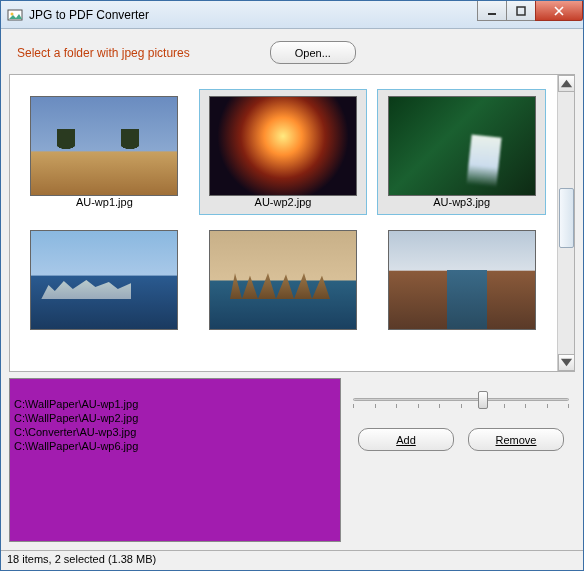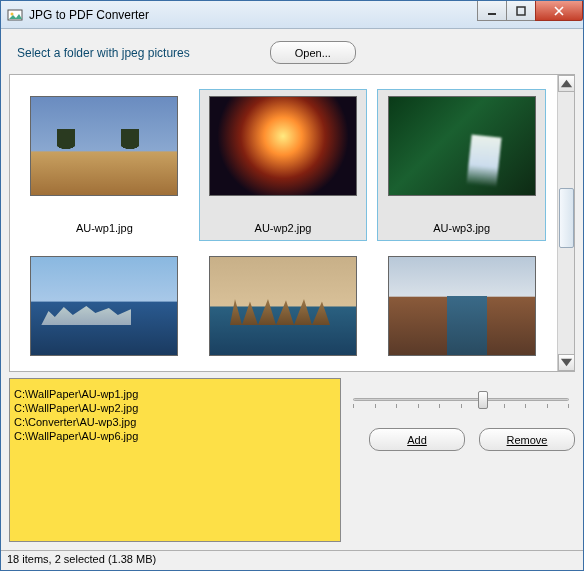"Select a folder with jpeg" .toprow .prompt { color: #0c4a6e -> #c2410c }
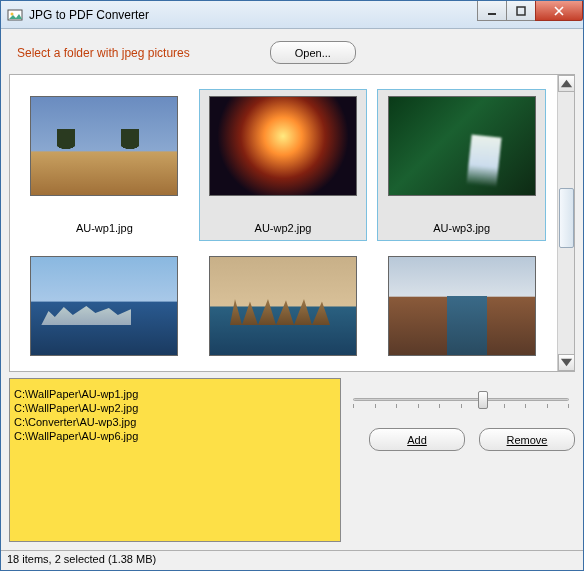"AU-wp1.jpg" .cap { margin-top: 26px -> none }
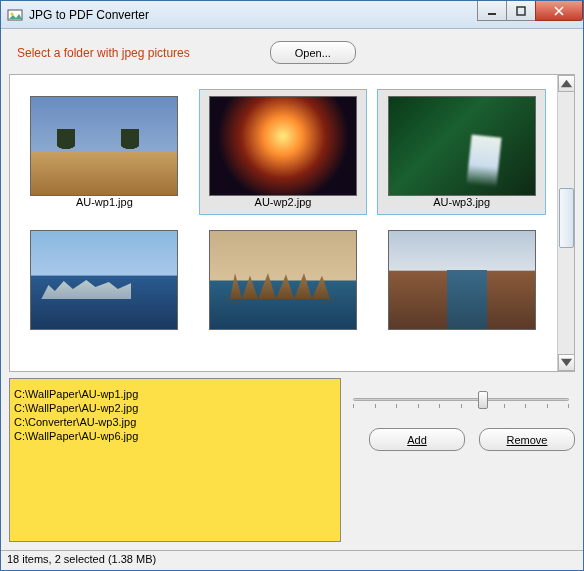"C:\WallPaper\AU-wp1.jpg" .listbox { background: #fde047 -> #a21caf; padding: 8px 4px -> 18px 4px }
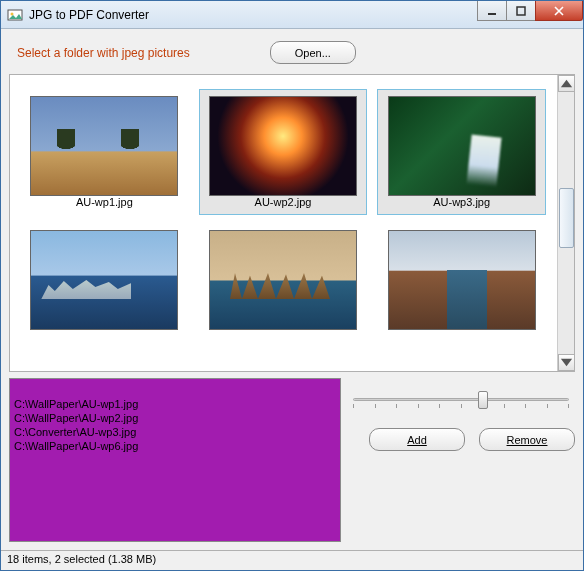"Add" .btnrow { justify-content: flex-end -> center }
